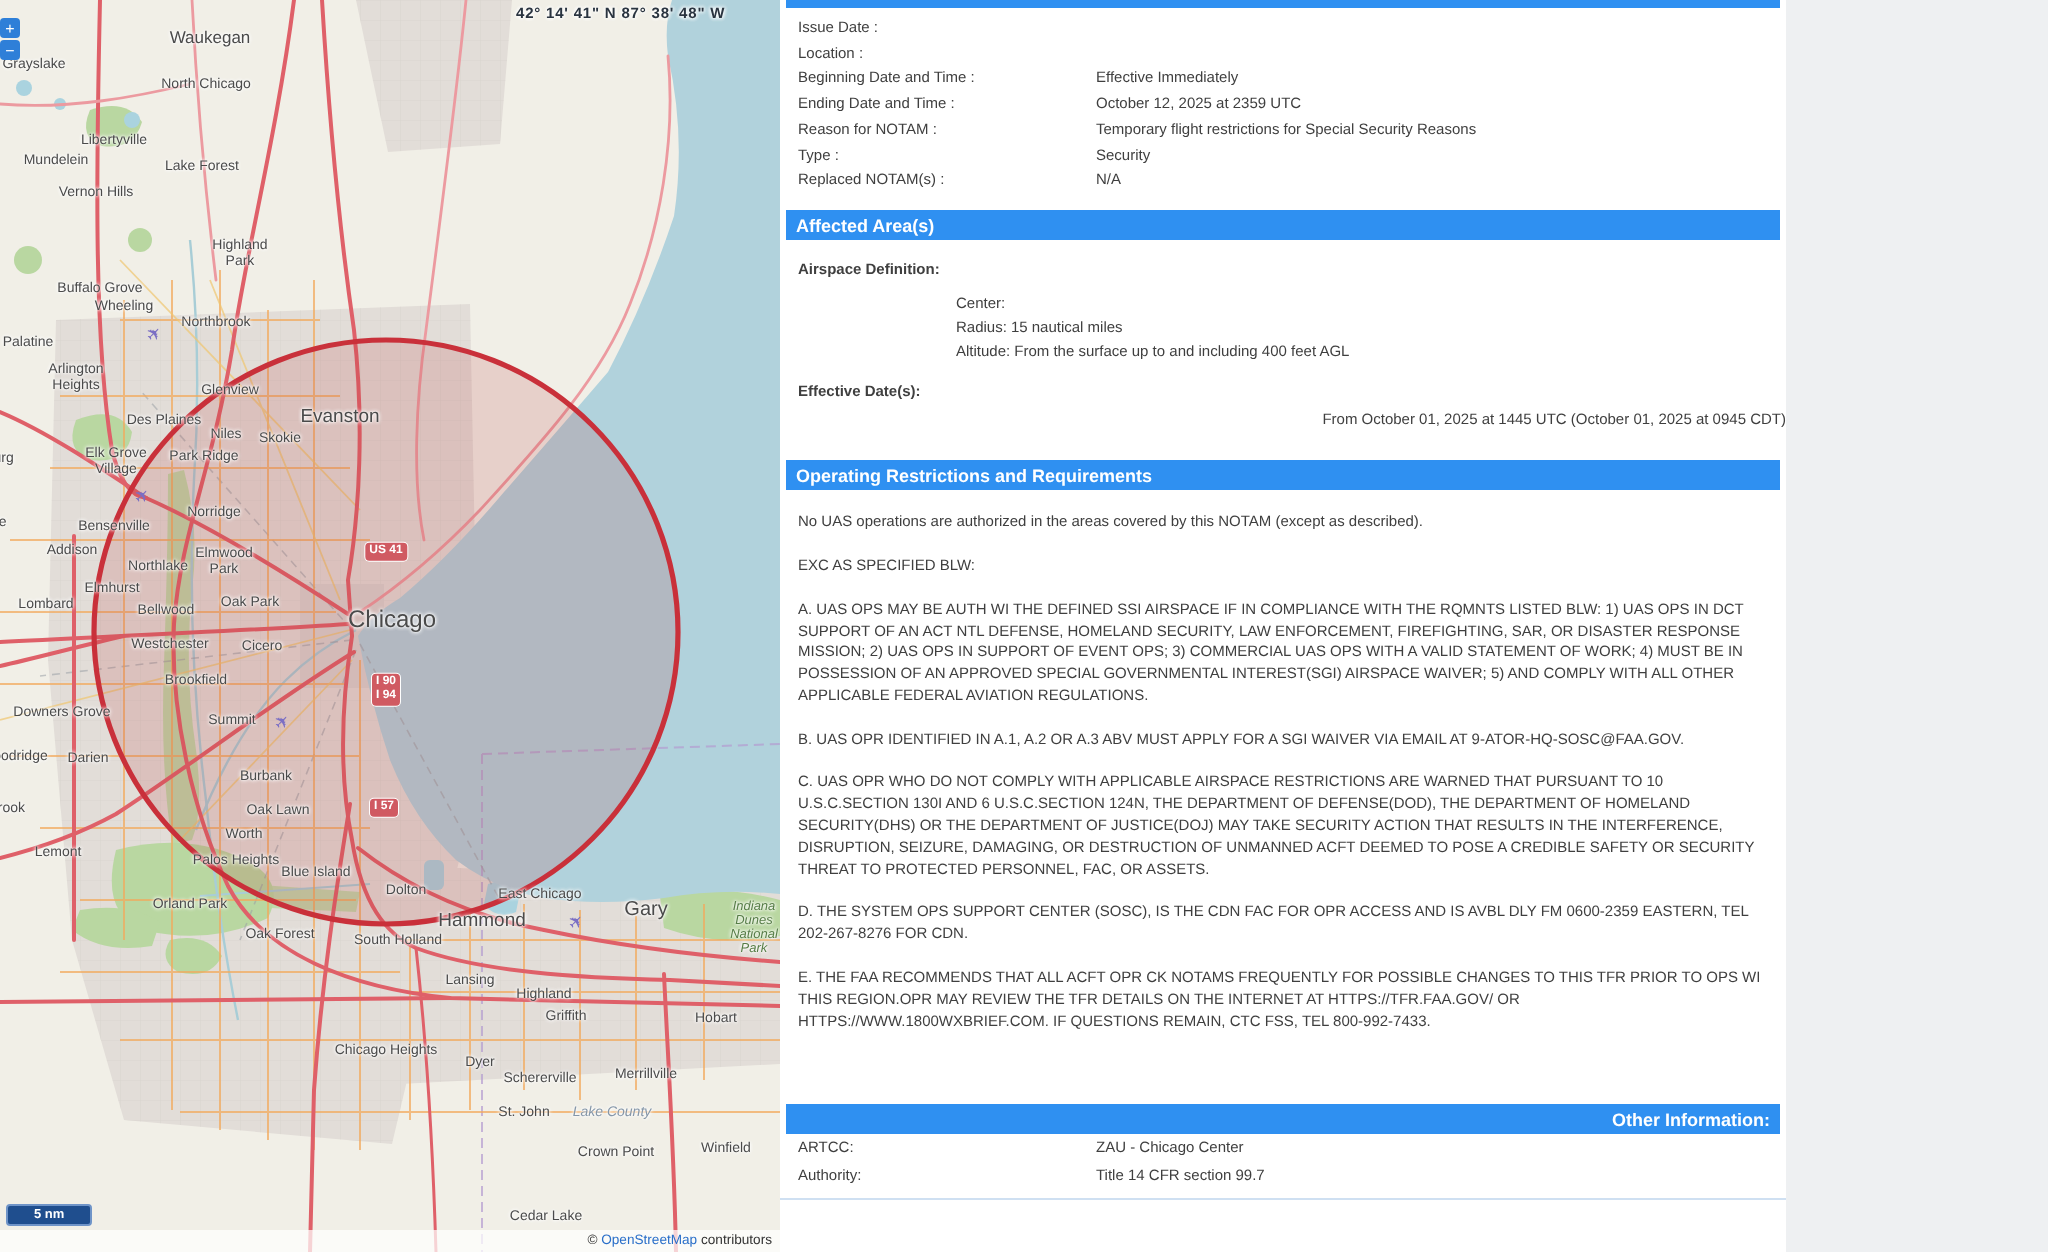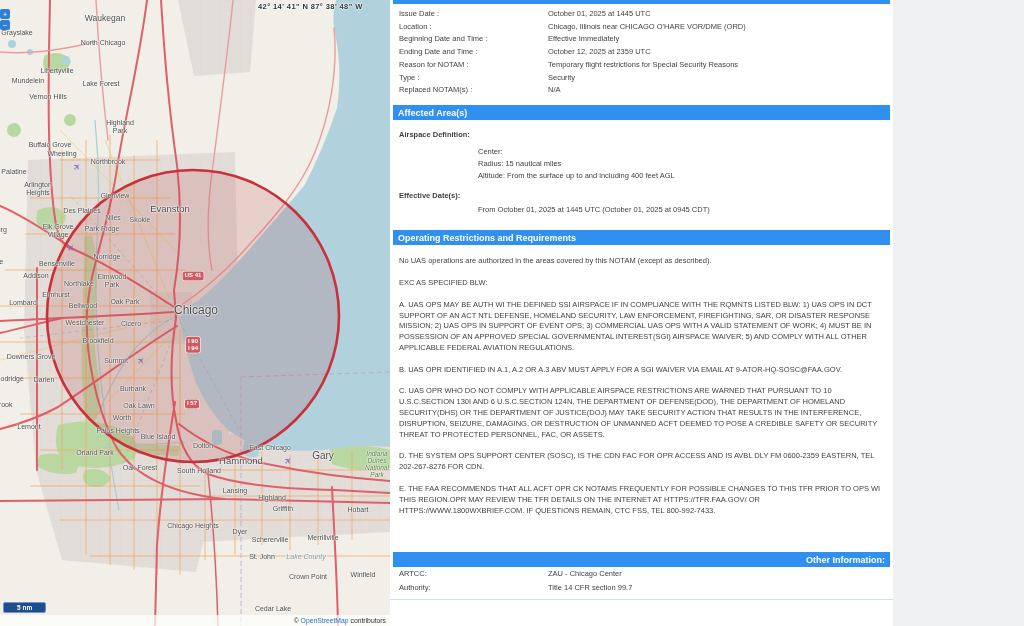"October 01, 2025 at 1445" span.v { html: <span>October 01, 2025 at 1445 UTC</span> -> none }
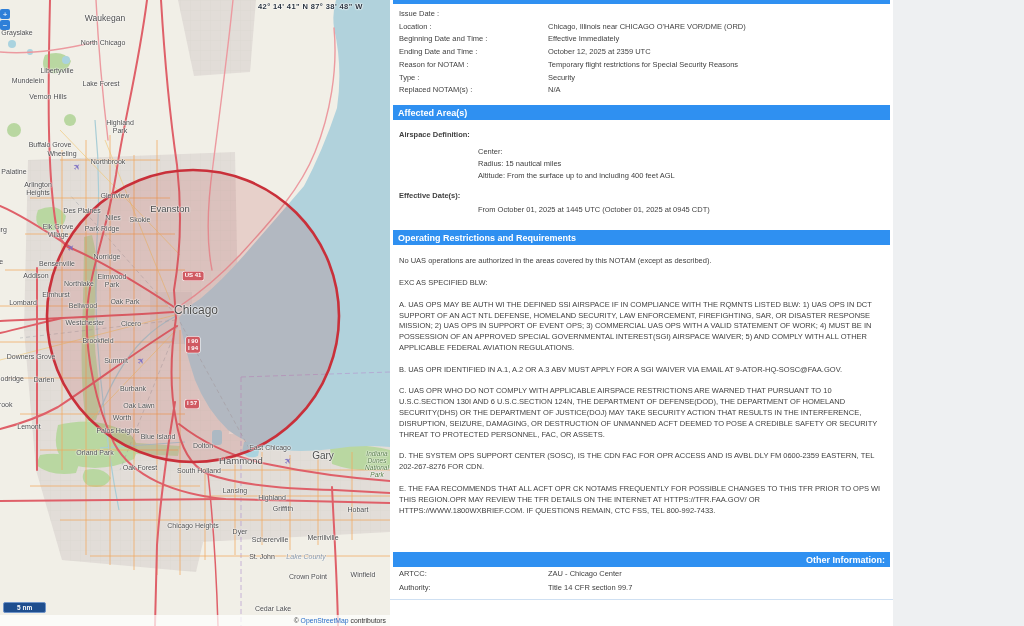"Chicago, Illinois near CHICAGO O'HARE" span.v { html: <span>Chicago, Illinois near CHICAGO O'HARE VOR/DME (ORD)</span> -> none }
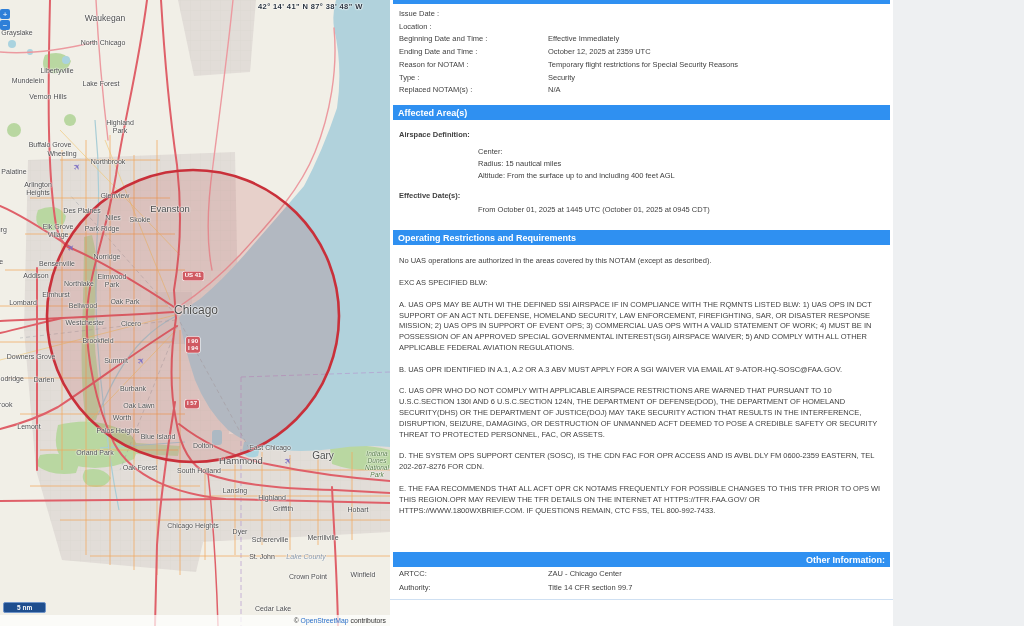"From October 01, 2025 at" div.cblock { text-align: none -> right }
